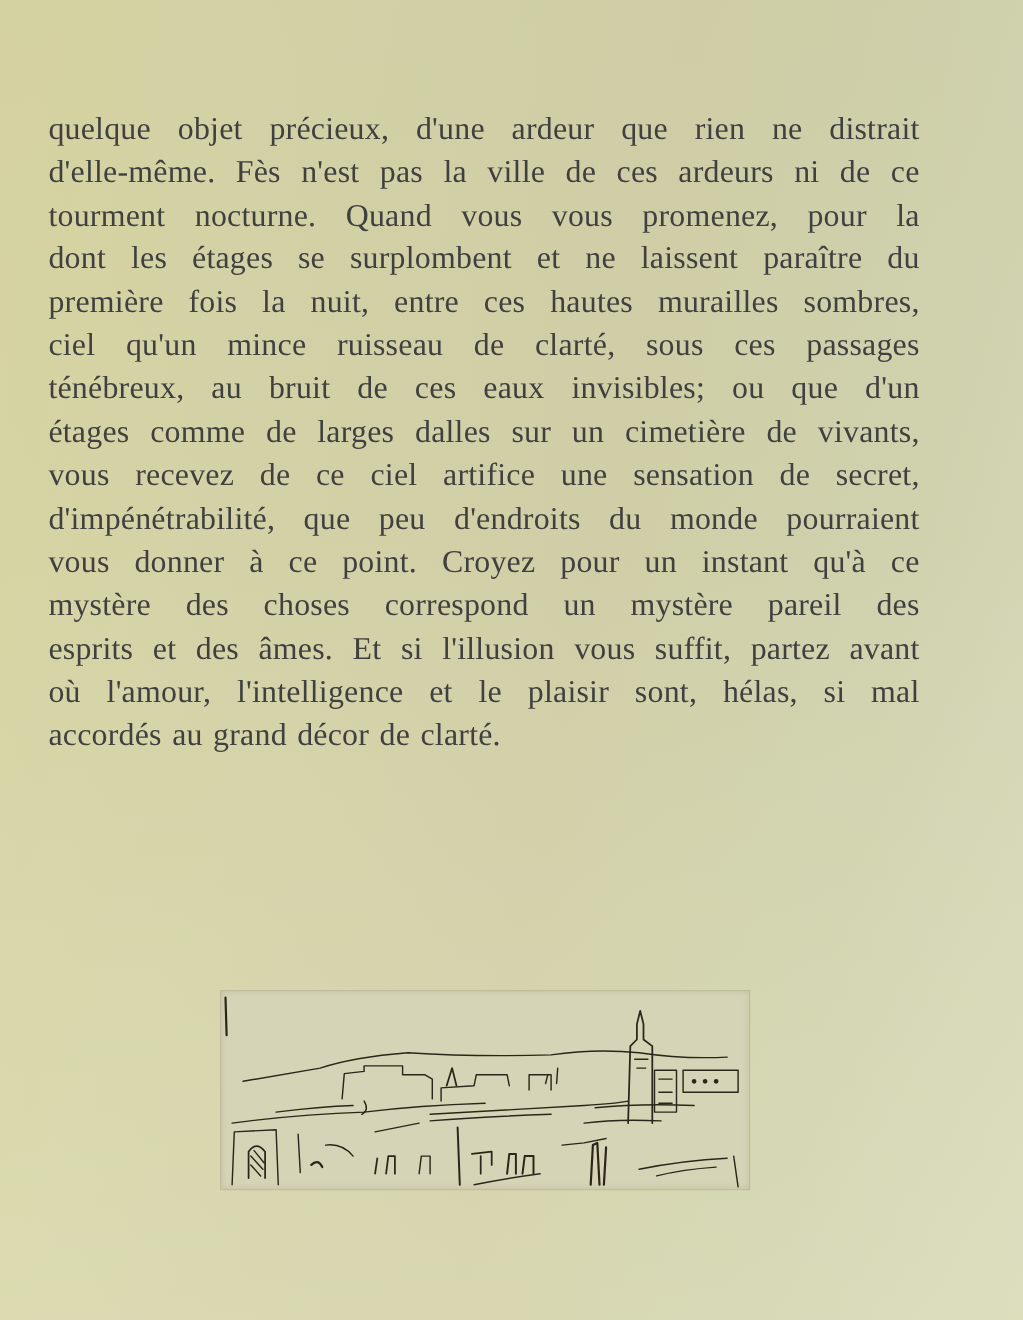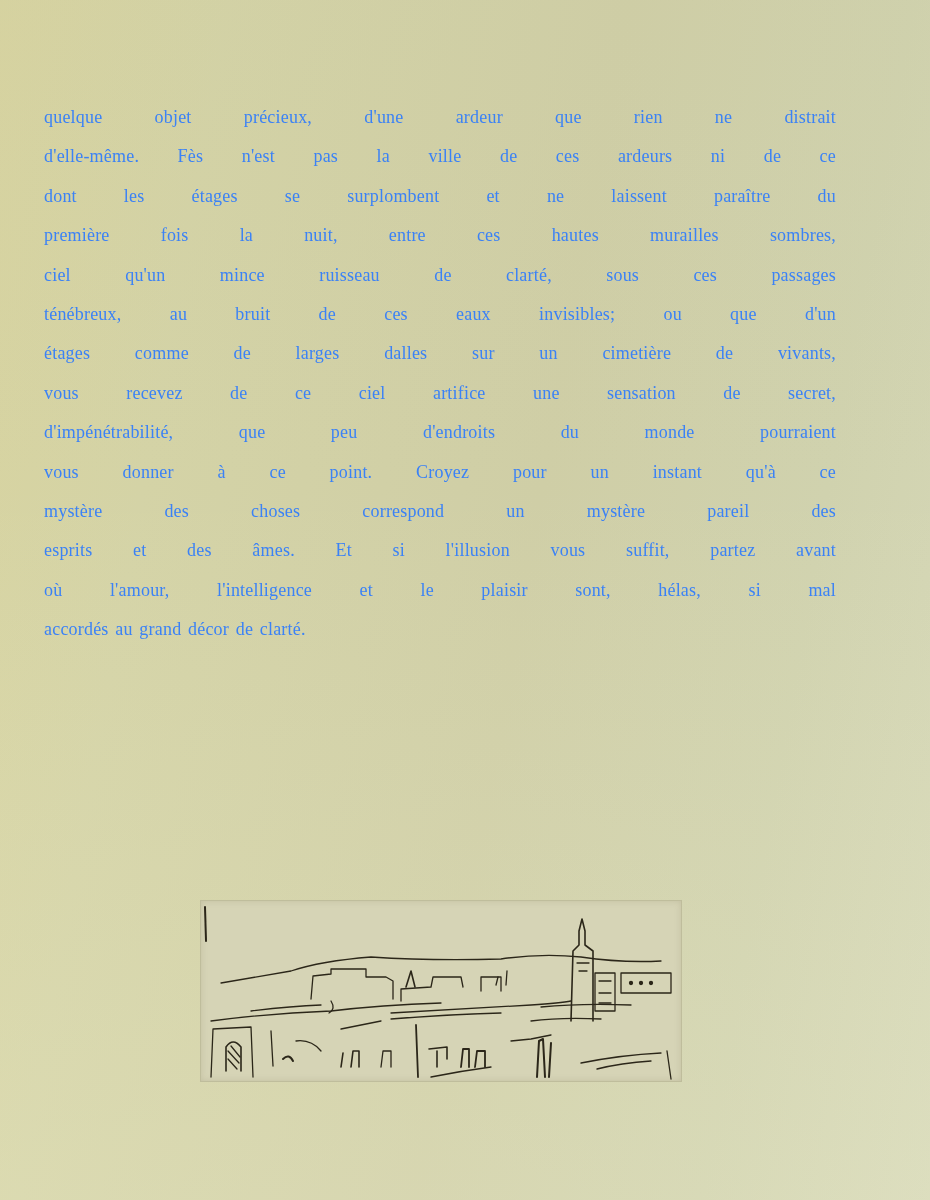"quelque objet précieux, d'une ardeur" .line { color: #3b82f6 -> #404040; font-size: 18px -> 29px }
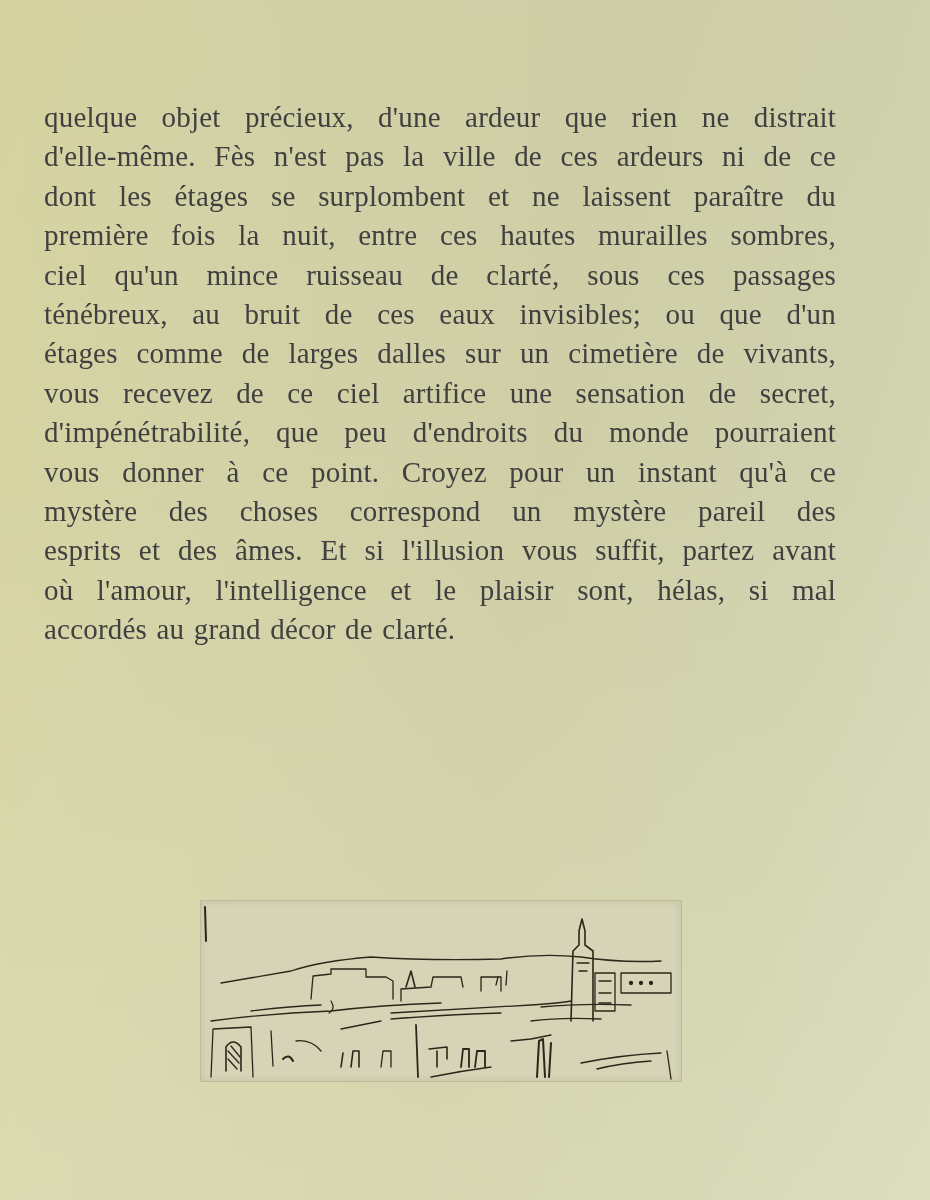"tourment nocturne. Quand vous vous" span.line { html: none -> <span>tourment nocturne. Quand vous vous promenez, pour la</span> }
